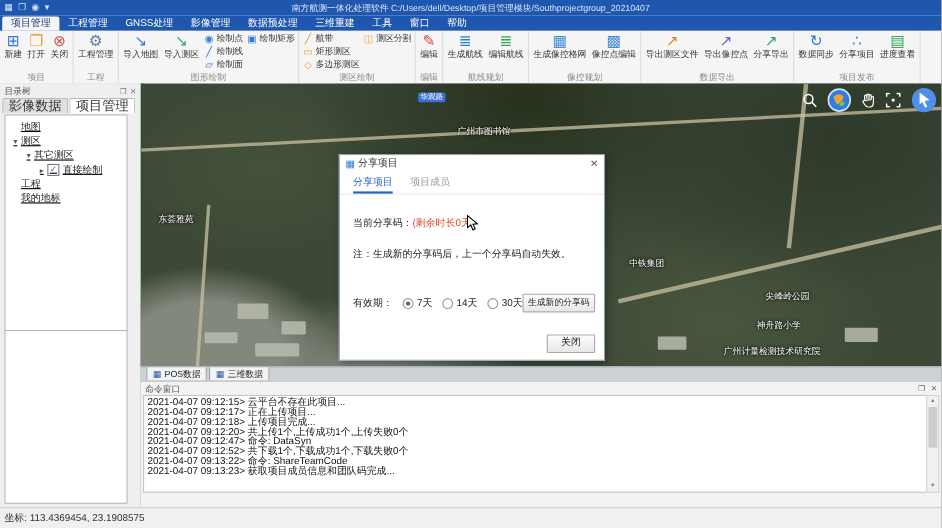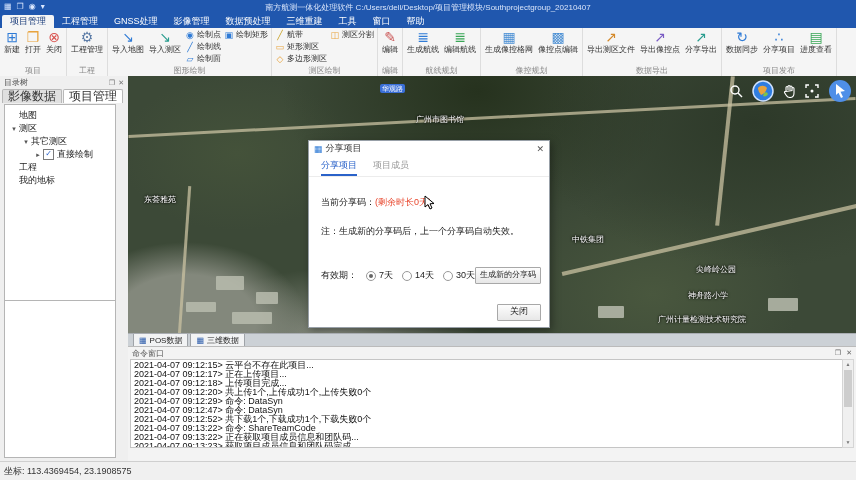"地图" .sb-box.tree { text-decoration: none -> underline }
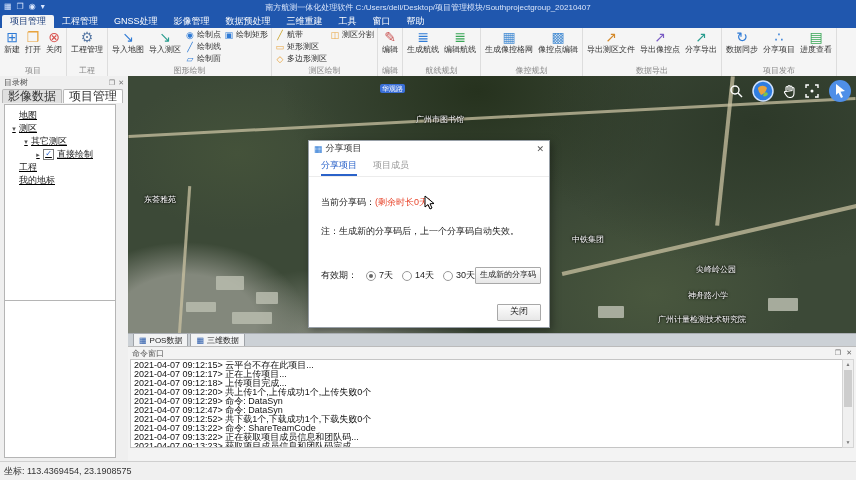"2021-04-07 09:12:29> 命令: DataSyn" div.cw-line { html: <div>2021-04-07 09:12:29&gt; 命令: DataSyn</div> -> none }
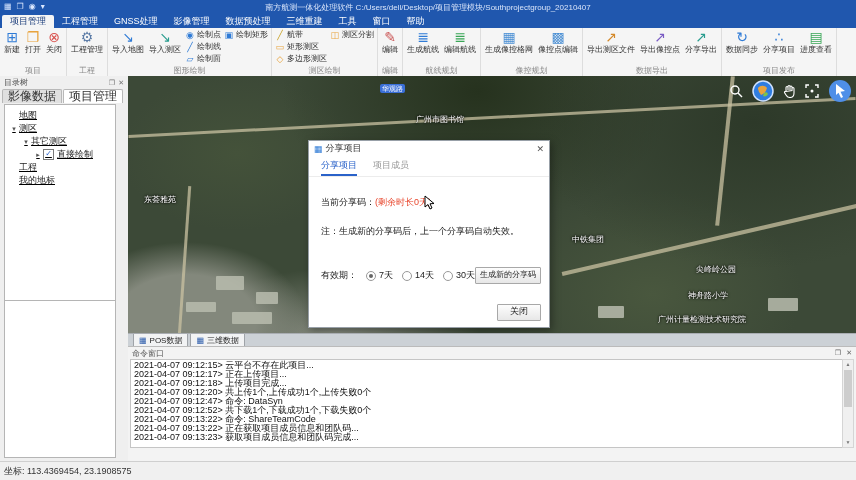"2021-04-07 09:13:22> 正在获取项目成员信息和团队码..." div.cw-line { html: <div>2021-04-07 09:13:22&gt; 正在获取项目成员信息和团队码...</div> -> none }
